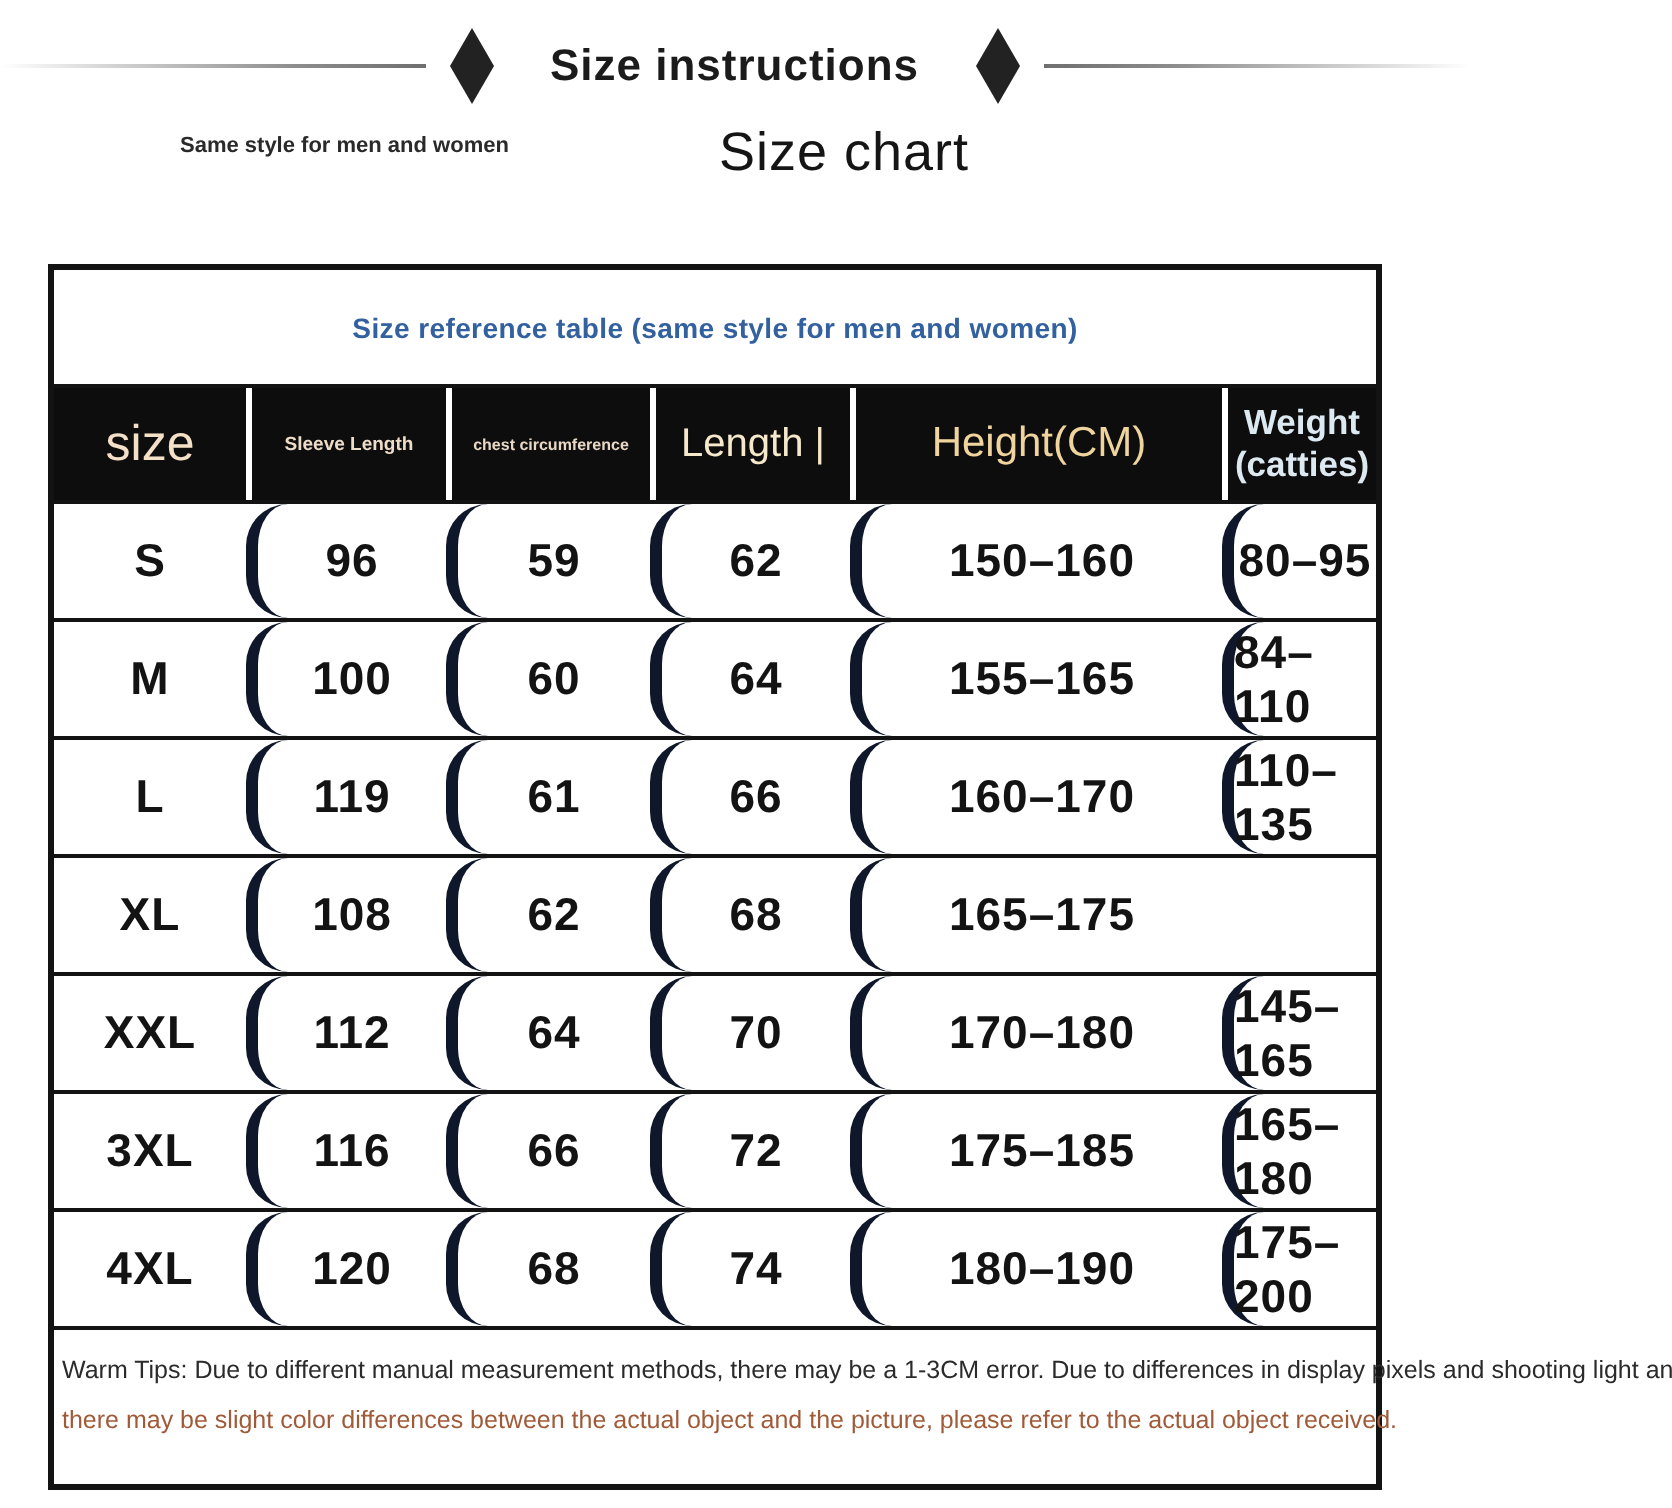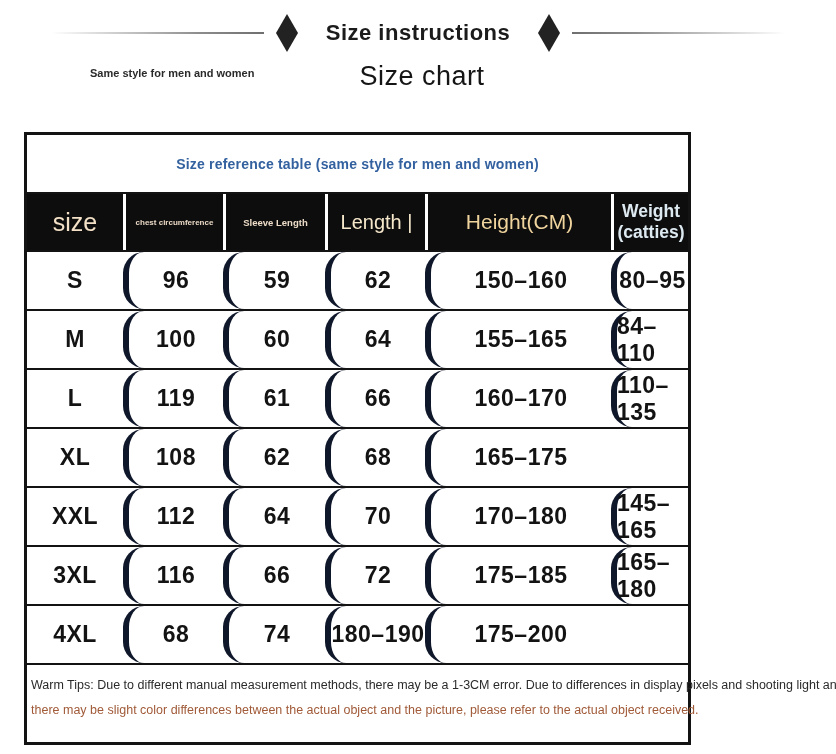"Size instructions" .decor-row { justify-content: center -> none }
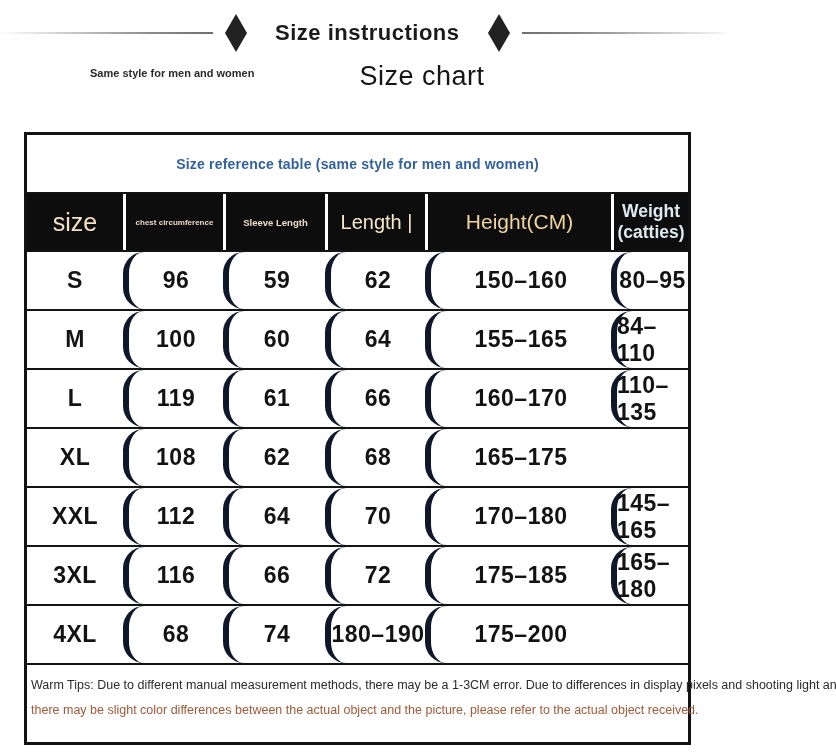"chest circumference" div.hcell { order: before "Sleeve Length" -> after "Sleeve Length" }
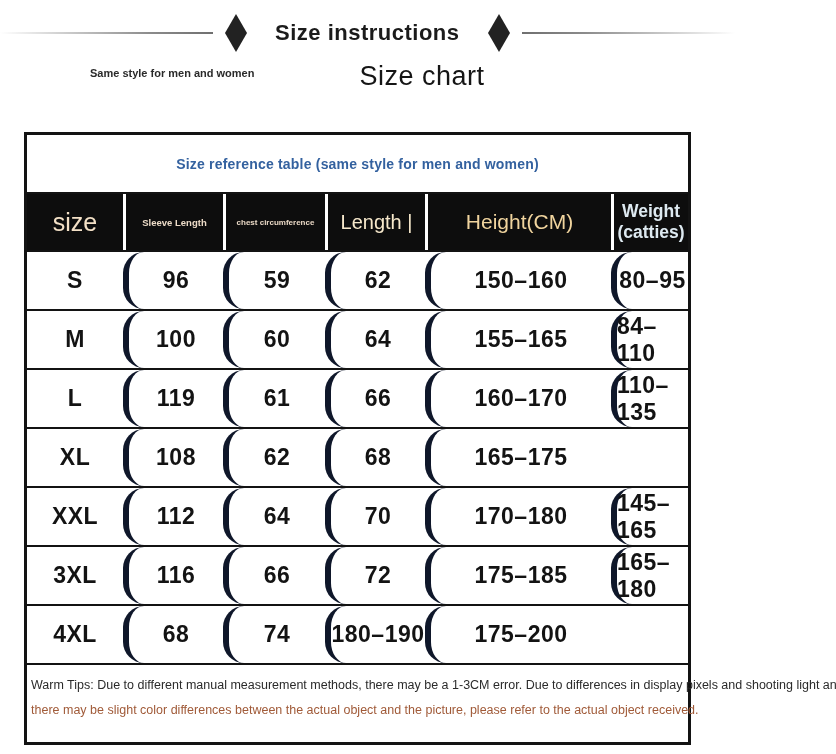"120" div.dcell { html: none -> <div>120</div> }
